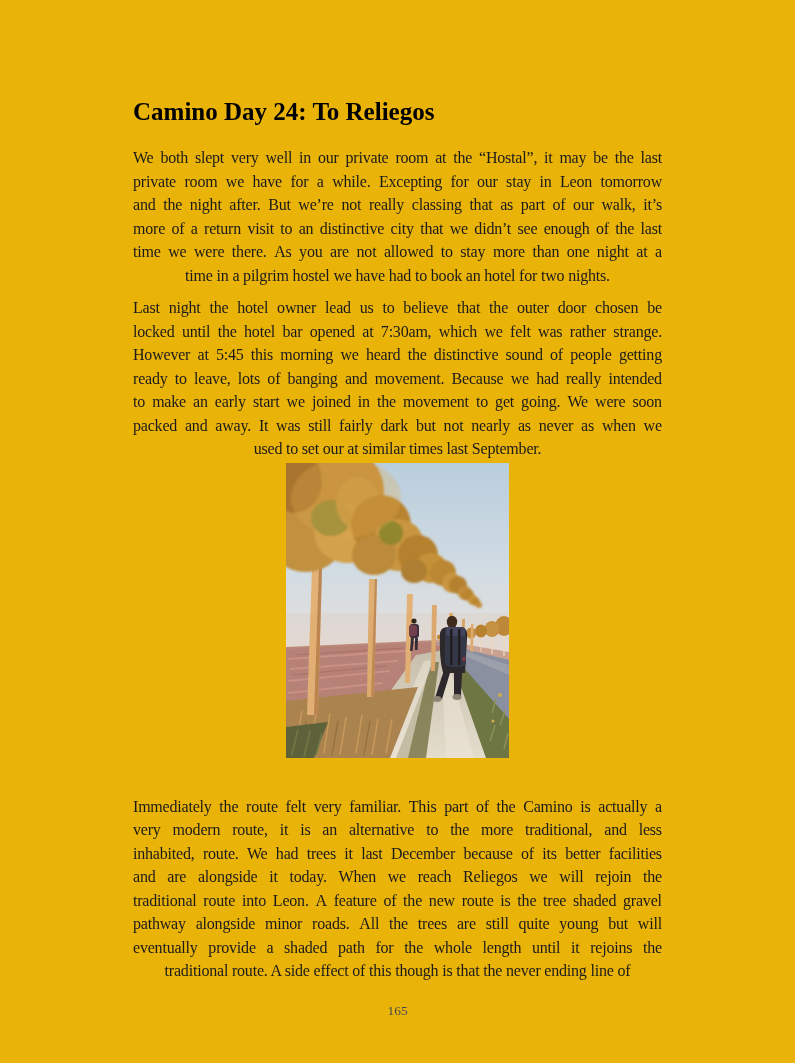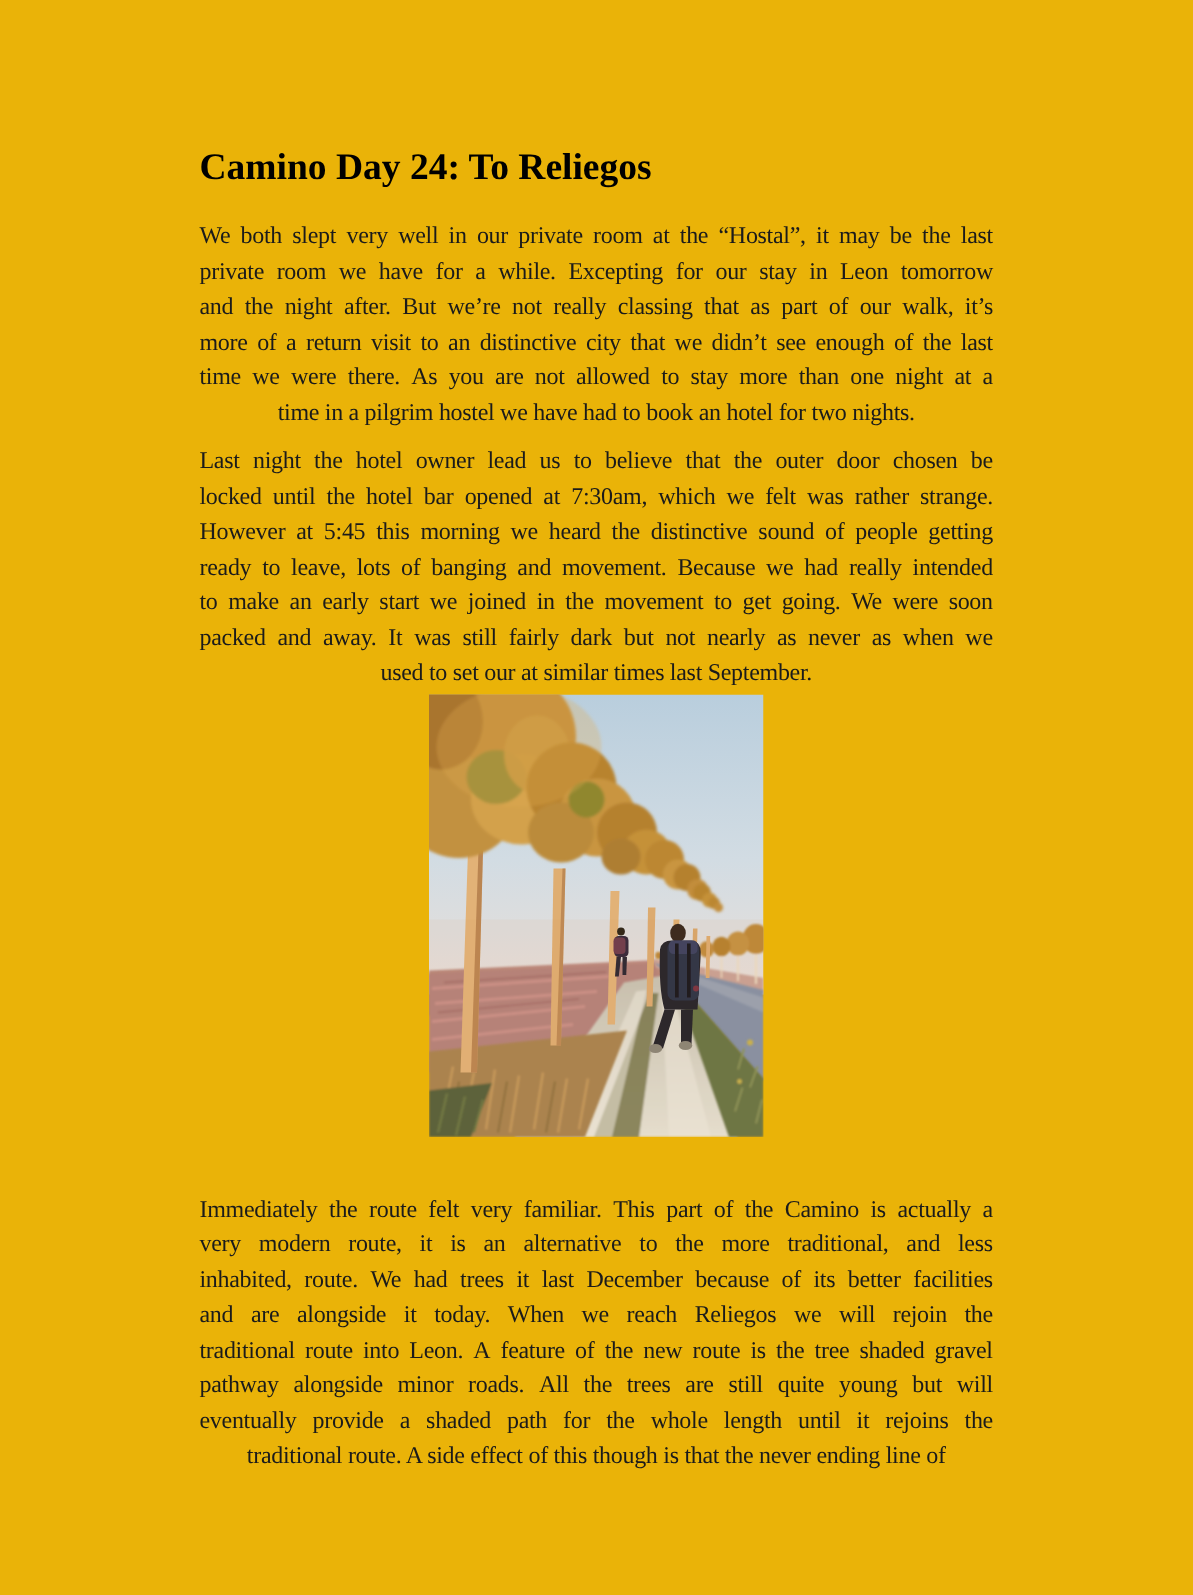"165" div.page-number { html: none -> <div>165</div> }
